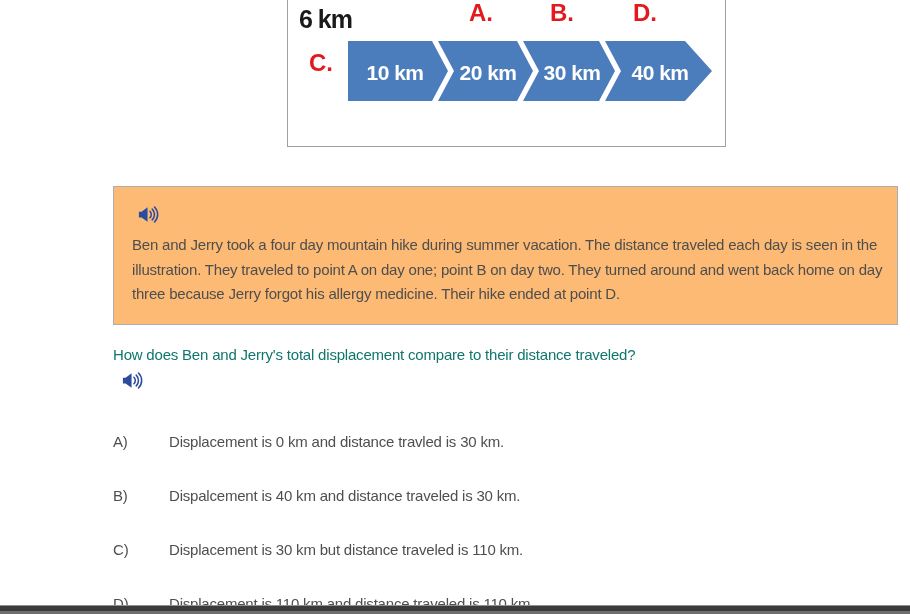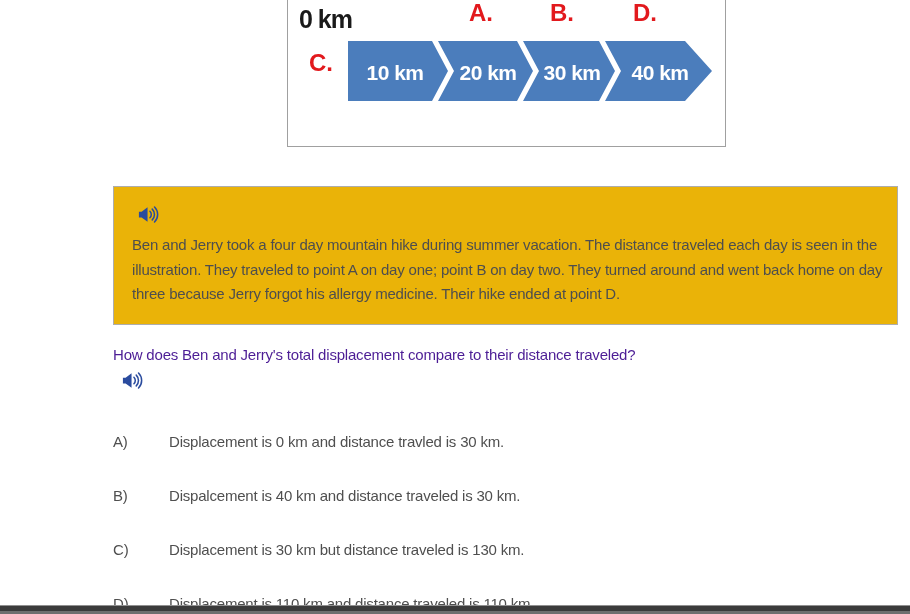"0 km" span.fig-label { text: 0 -> 6 }
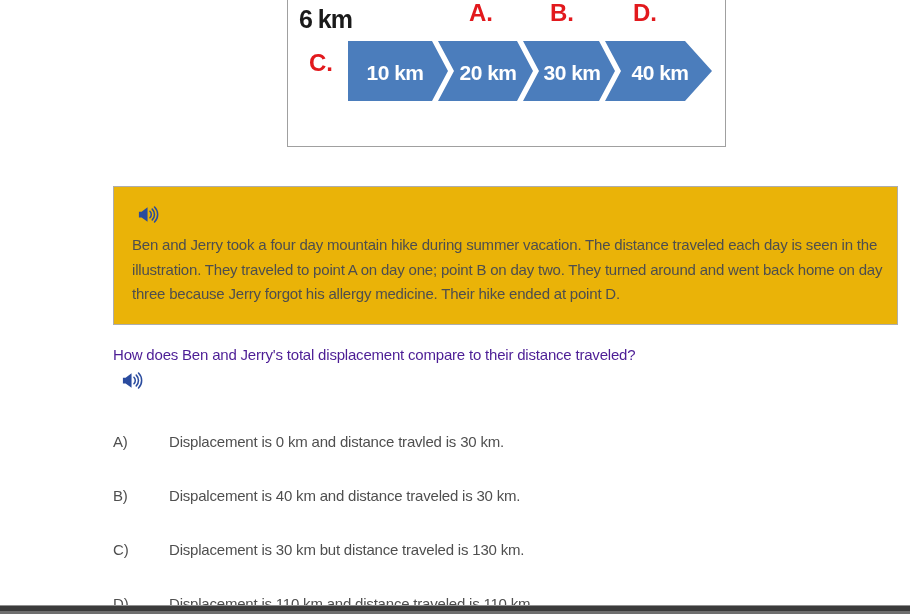"Ben and Jerry took a" .story-box { background: #eab308 -> #fdba74 }
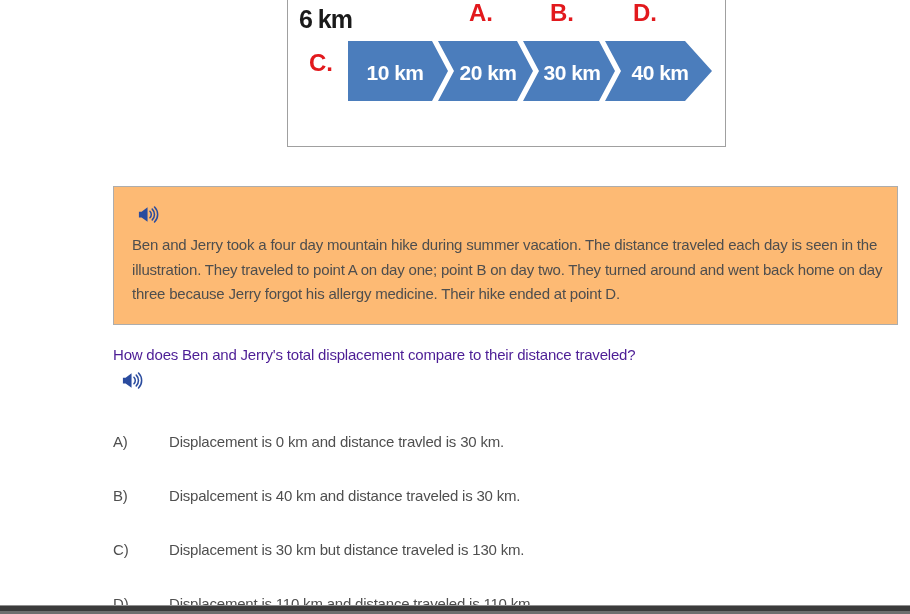"How does Ben and Jerry's" .question-text { color: #4c1d95 -> #0f766e }
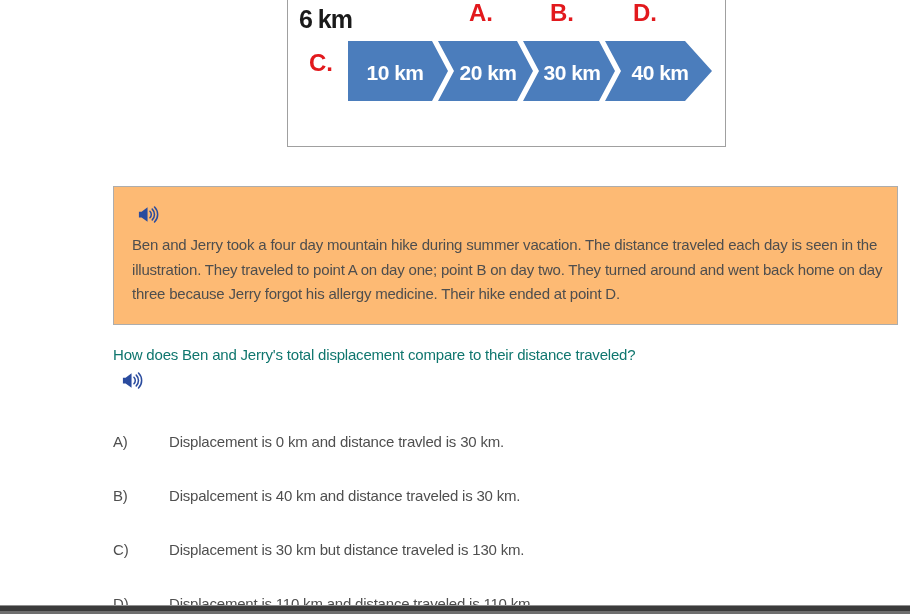"Displacement is 30 km but" span.option-text { text: 130 -> 110 }
